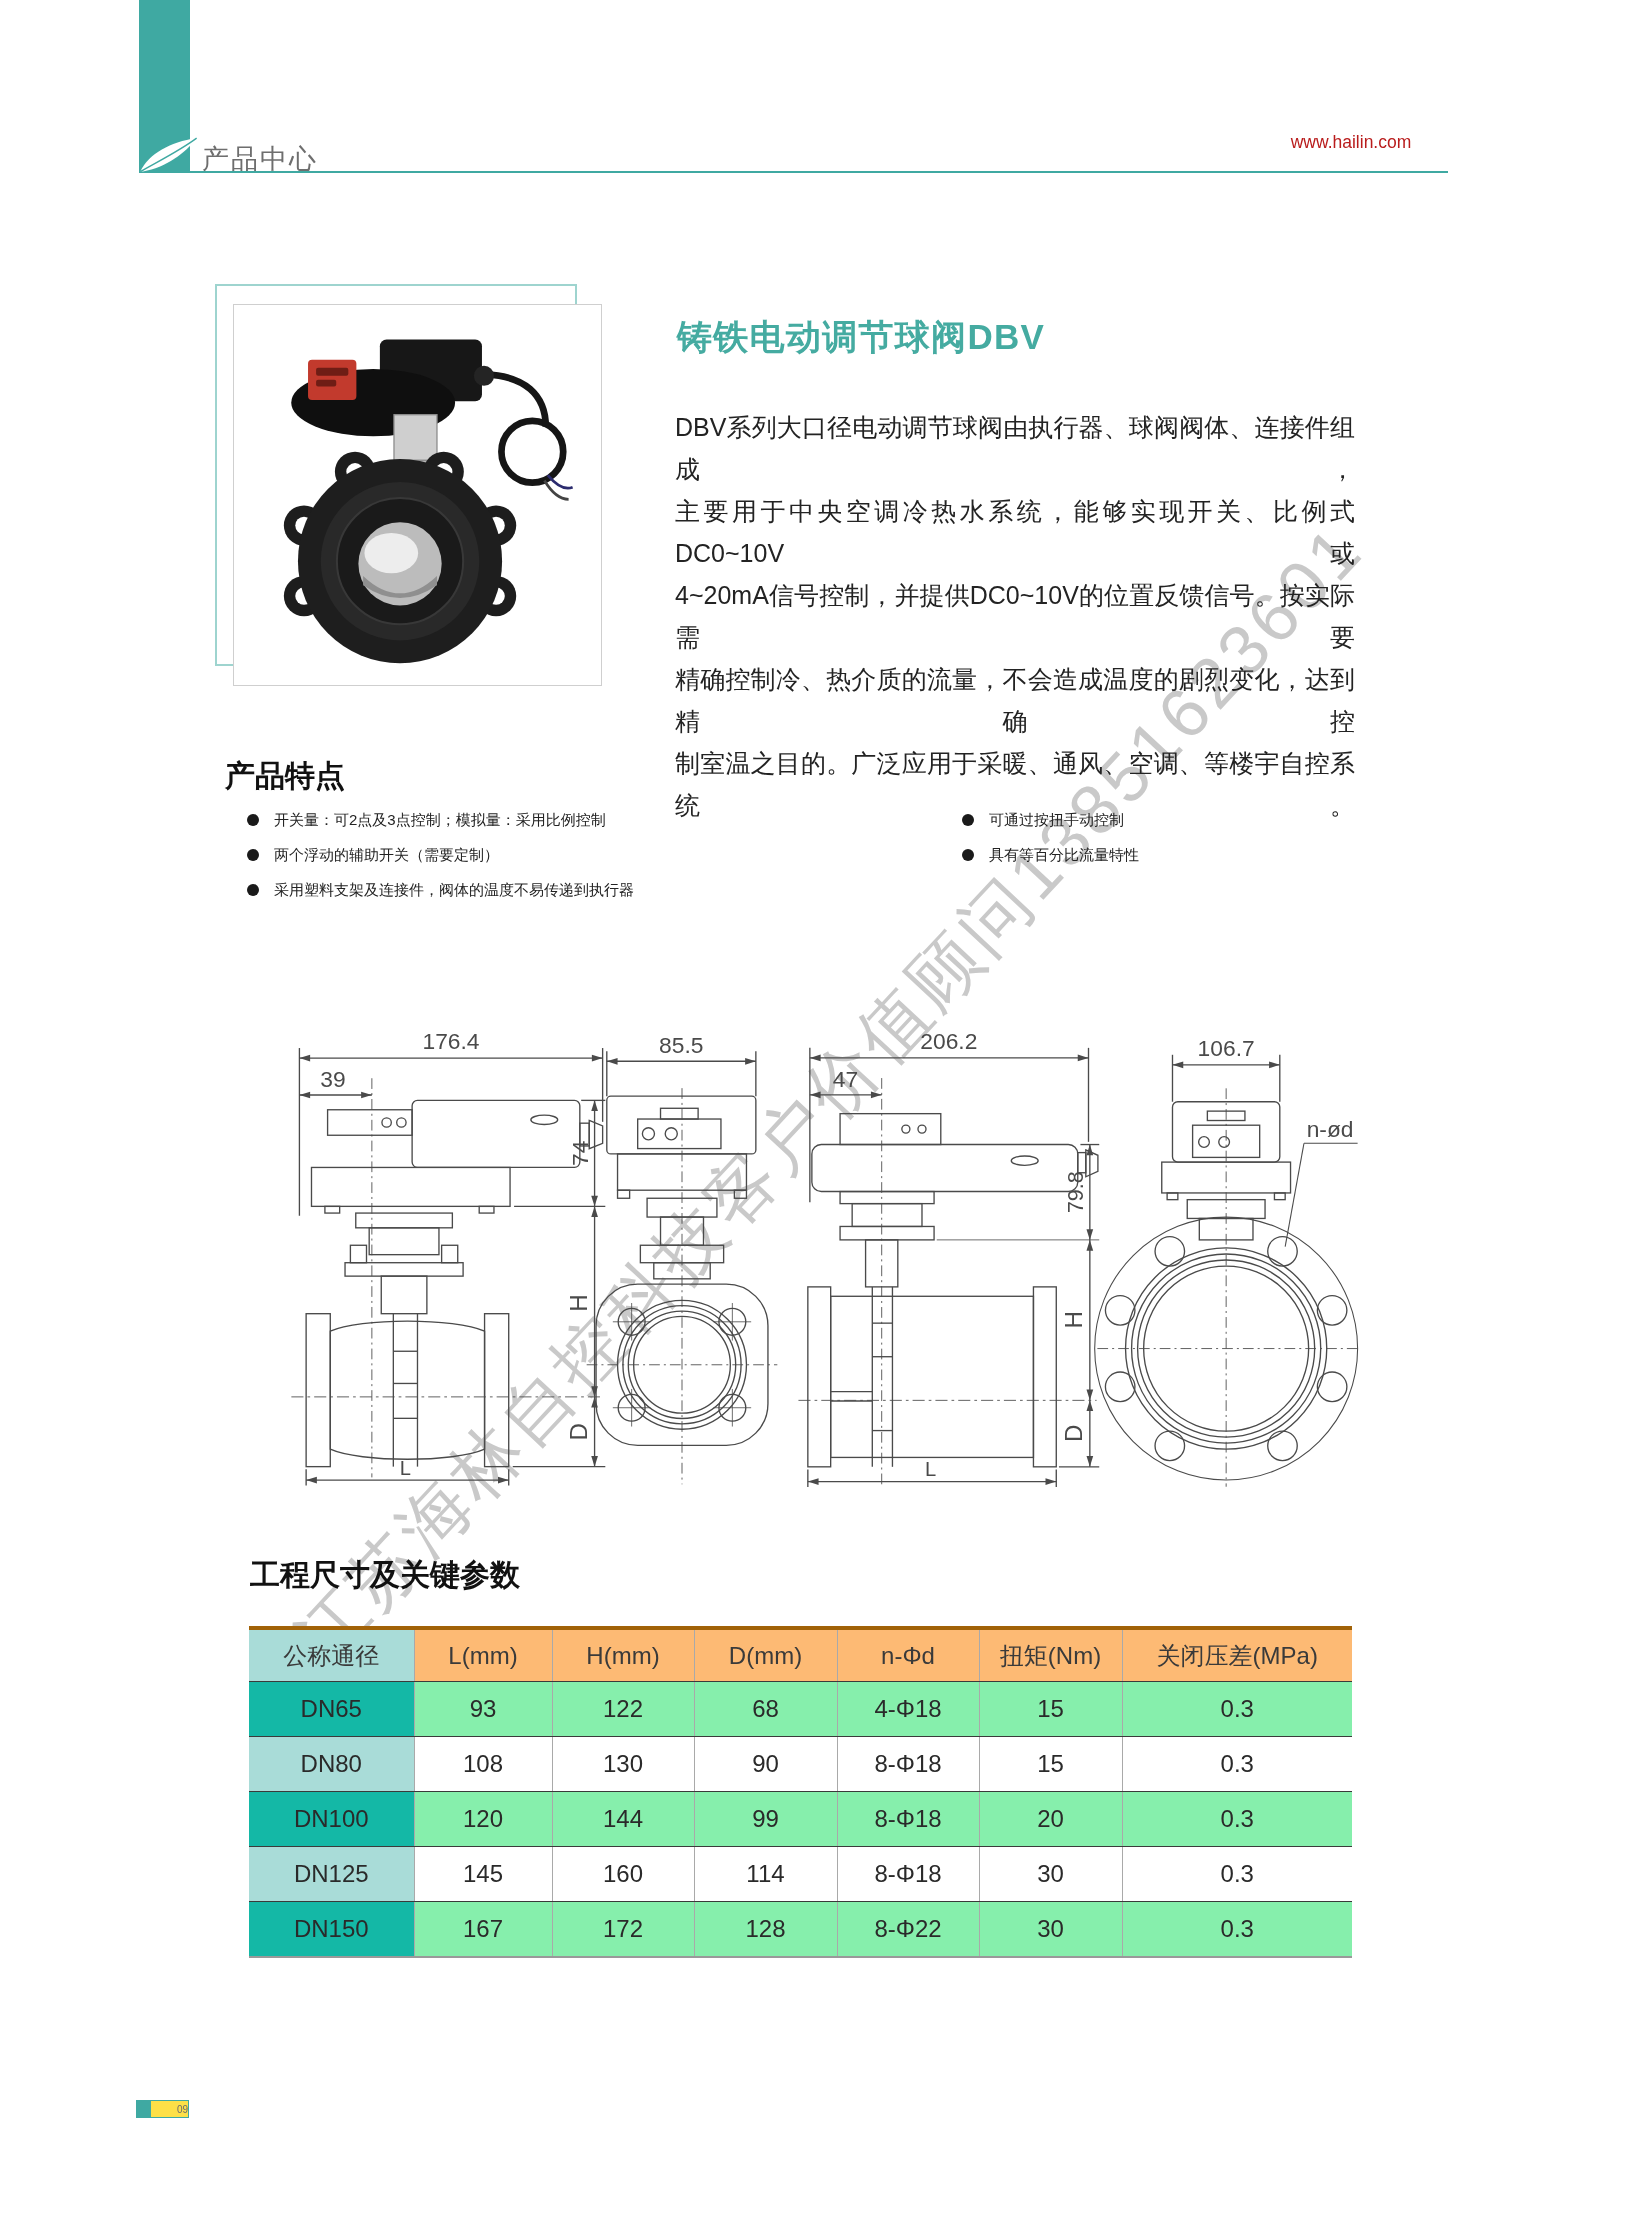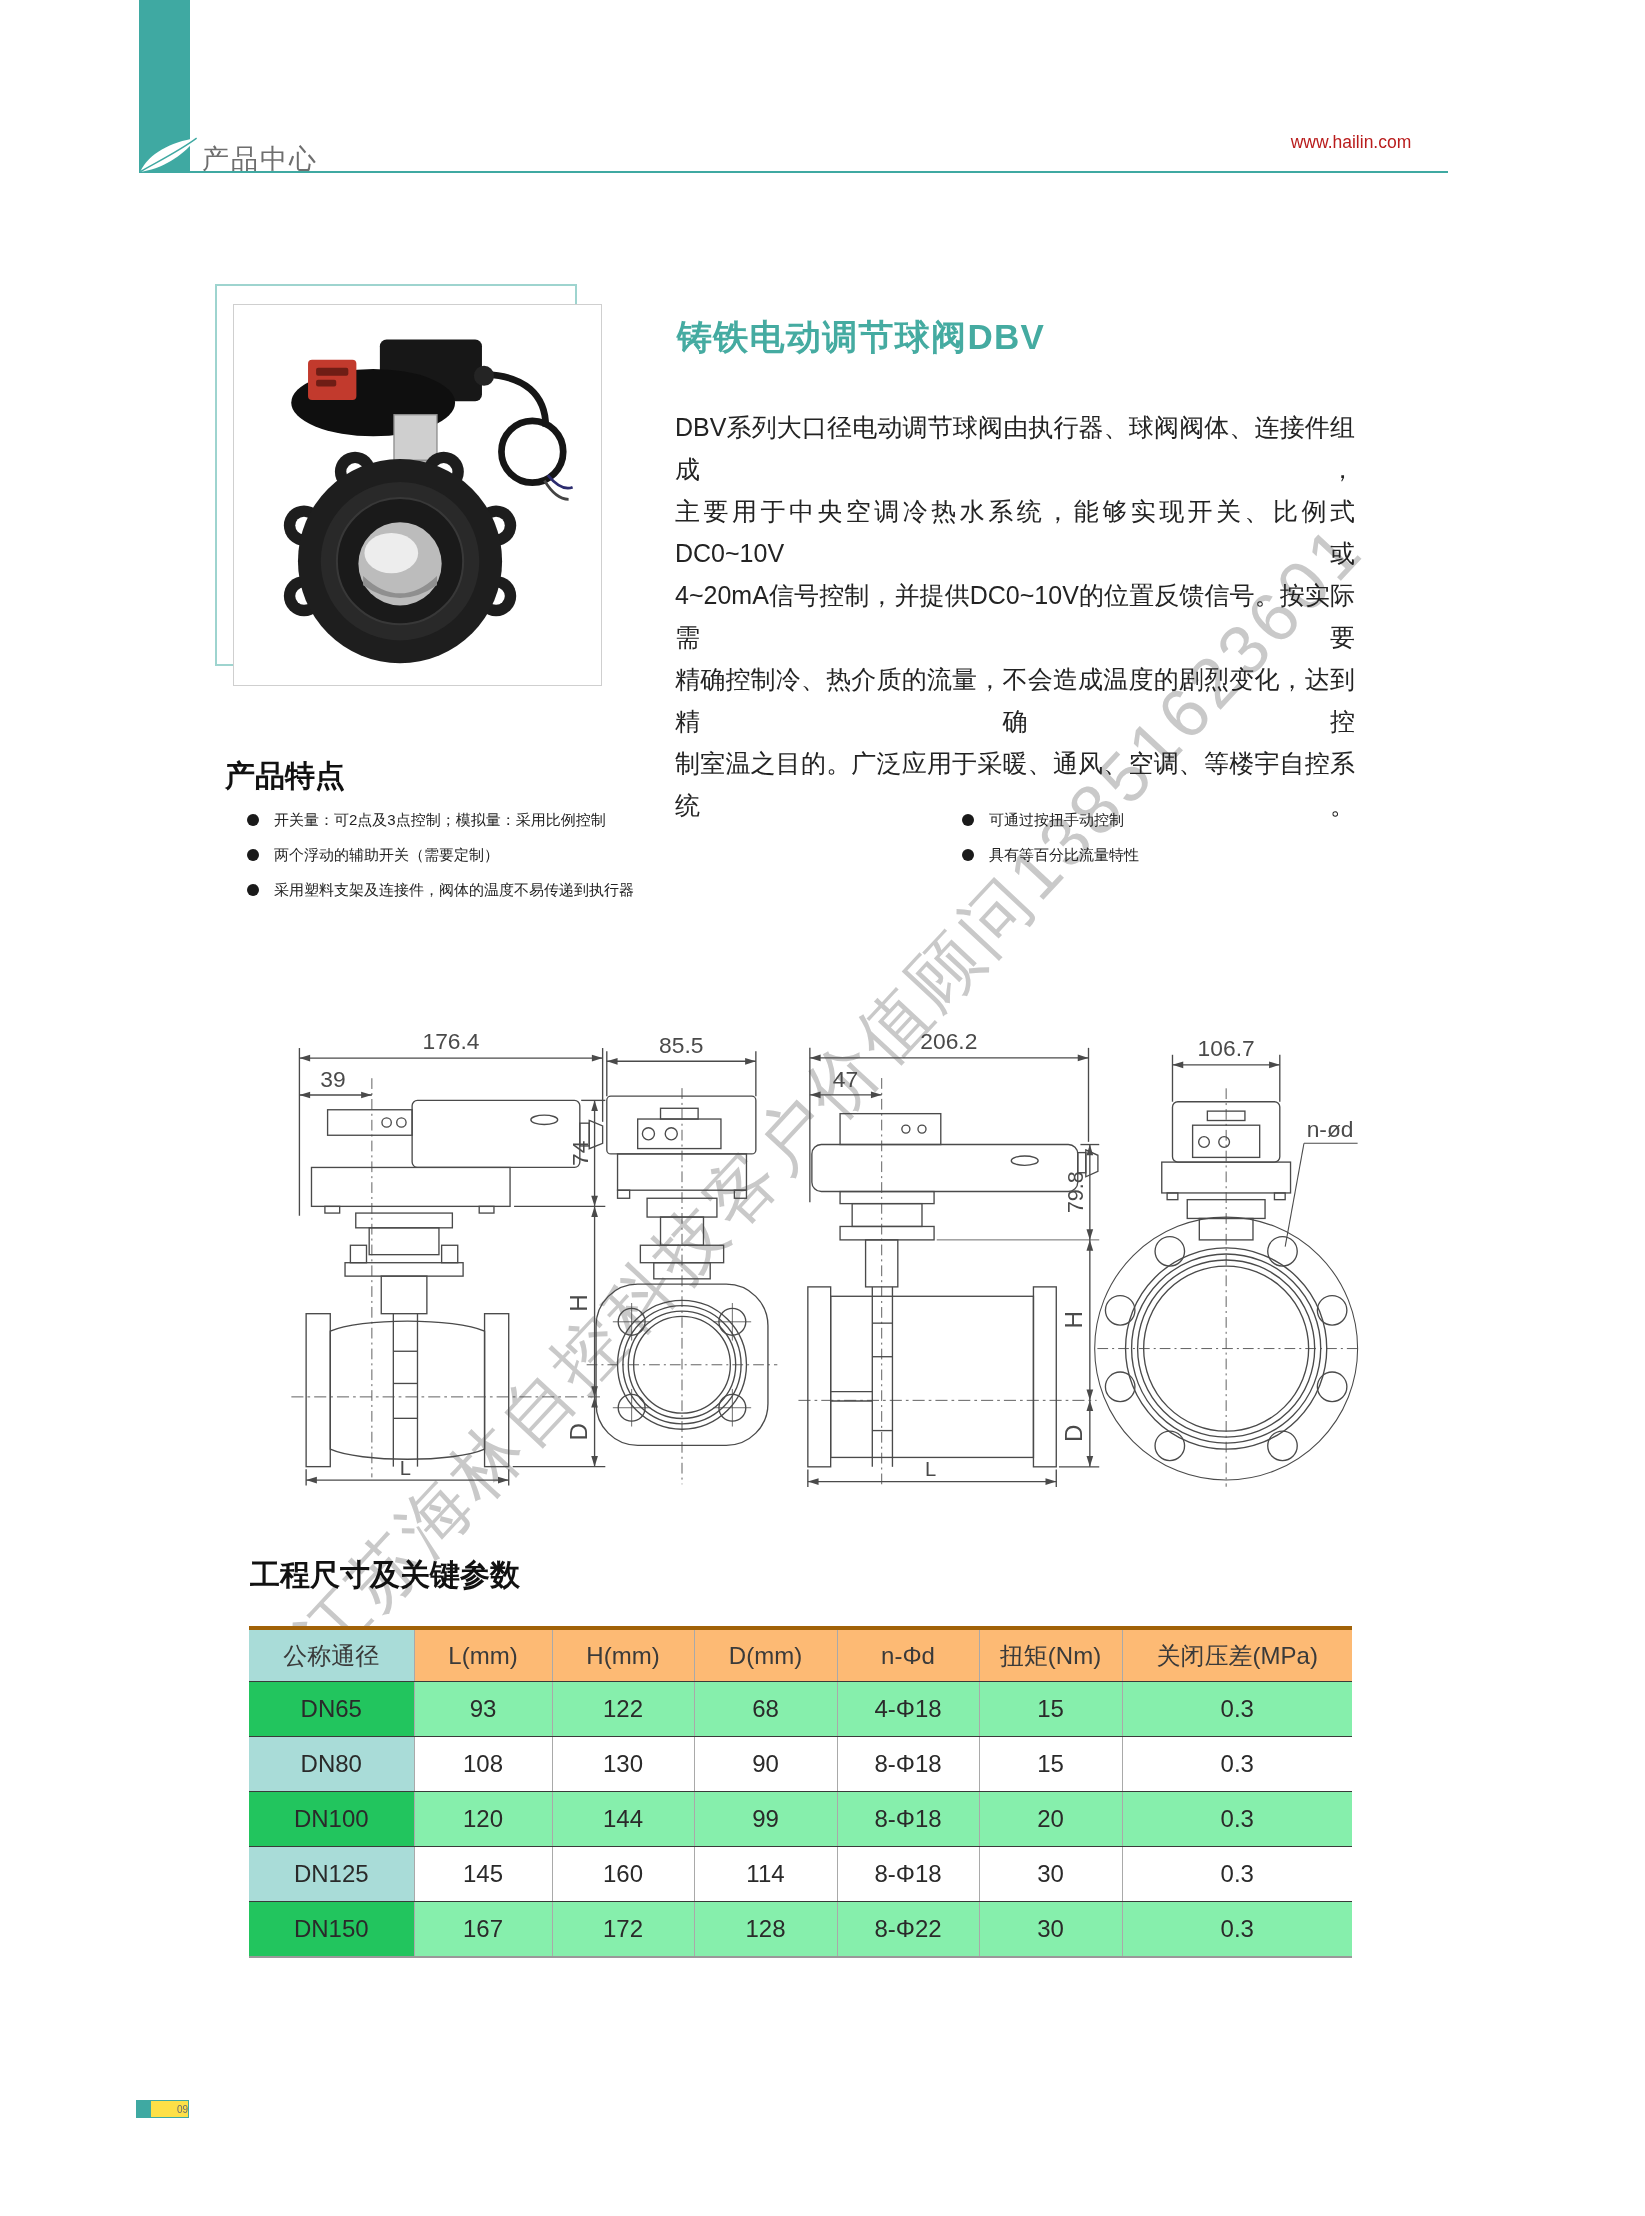"DN65" table.spec tr.alt td.c0 { background: #22c55e -> #14b8a6 }
